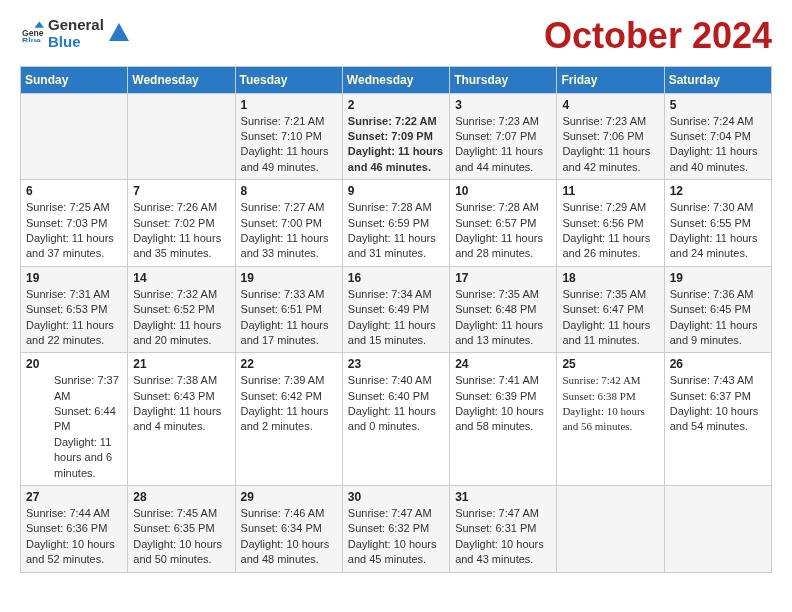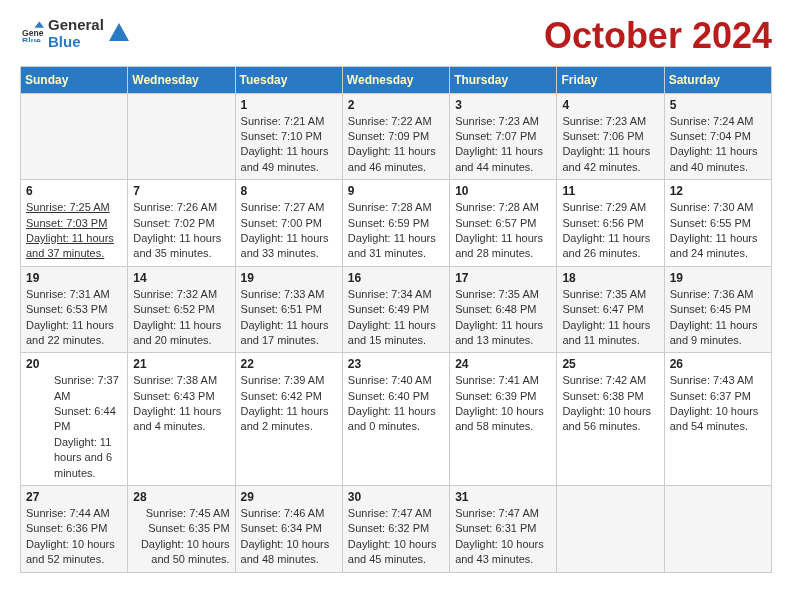"Sunrise: 7:22 AM" div.cell-info { font-weight: none -> bold }
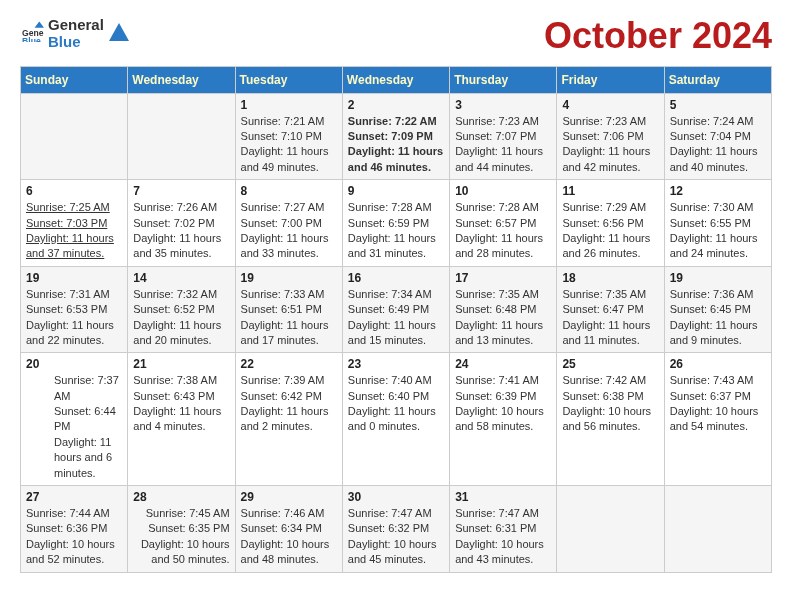"Sunrise: 7:25 AM" div.cell-info { text-decoration: underline -> none }
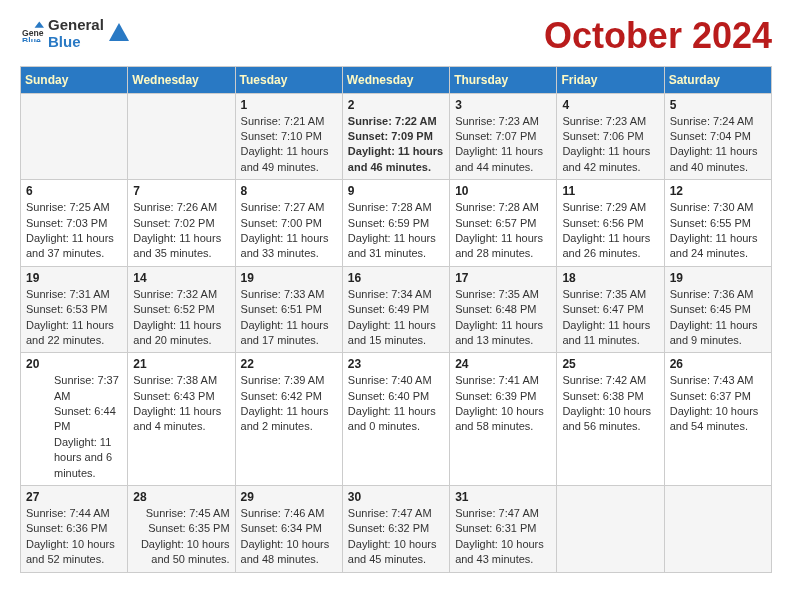"Sunrise: 7:42 AM" div.cell-info { font-family: none -> Liberation Serif, serif }
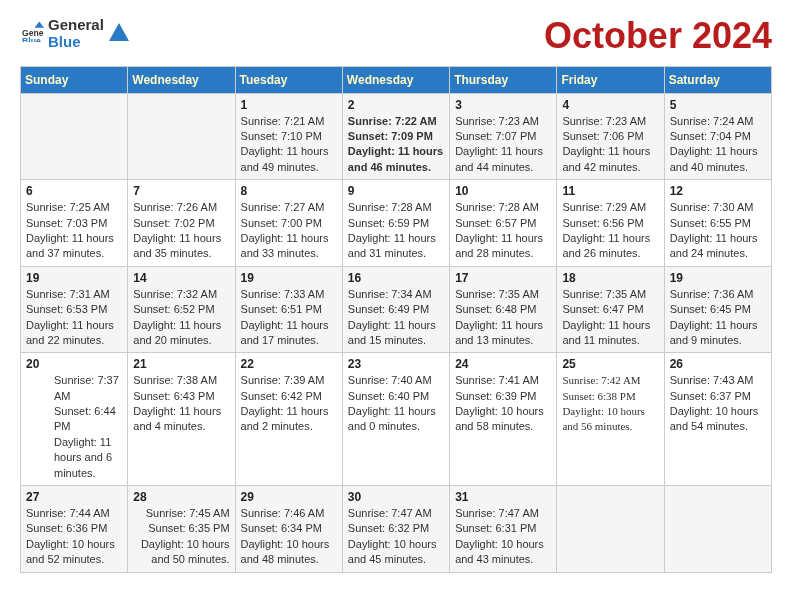"Sunrise: 7:45 AM" div.cell-info { text-align: right -> none }
